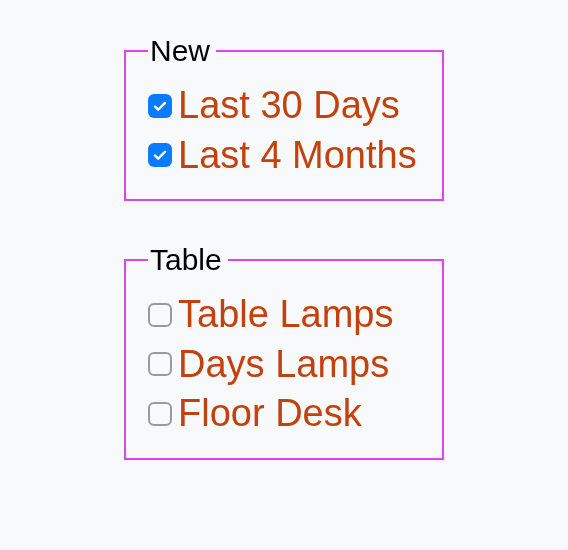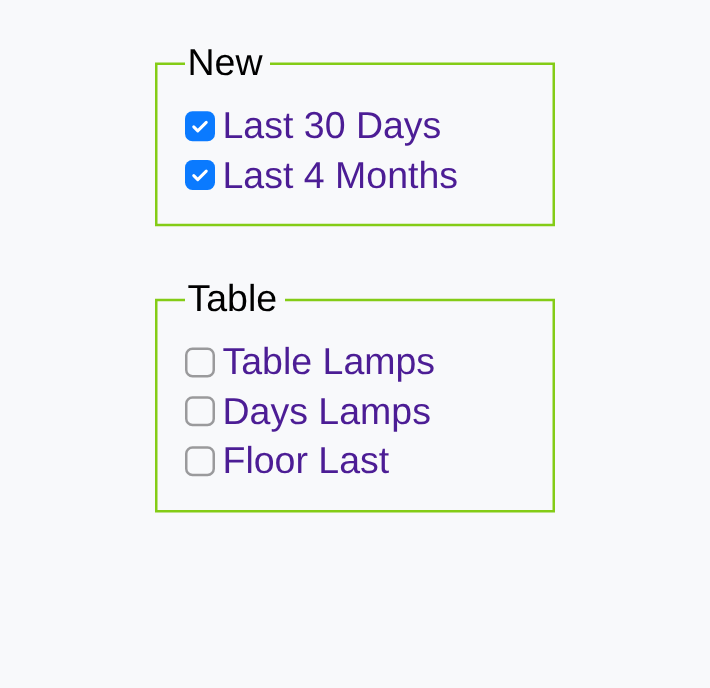"New" fieldset { border: 2px solid #84cc16 -> 2px solid #d946ef }
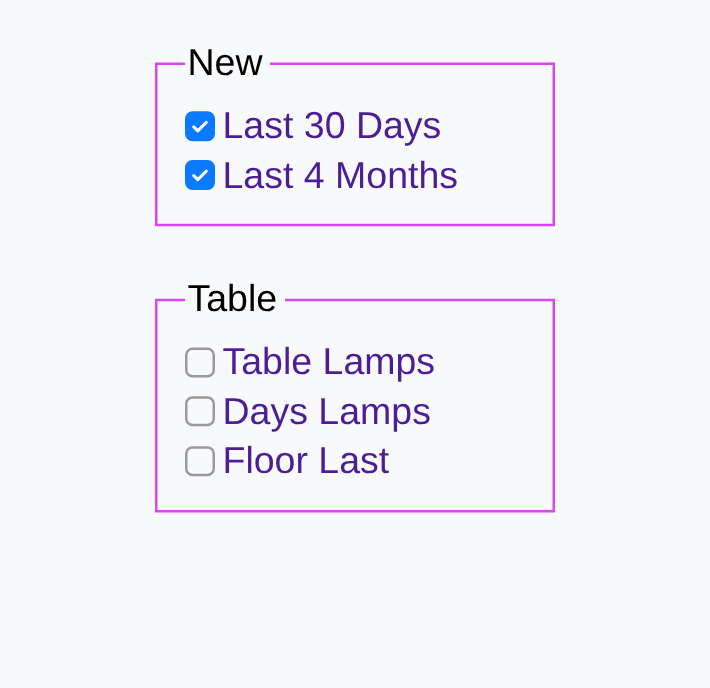"Last 30 Days" .lbl { color: #4c1d95 -> #c2410c; font-size: 30px -> 38px }
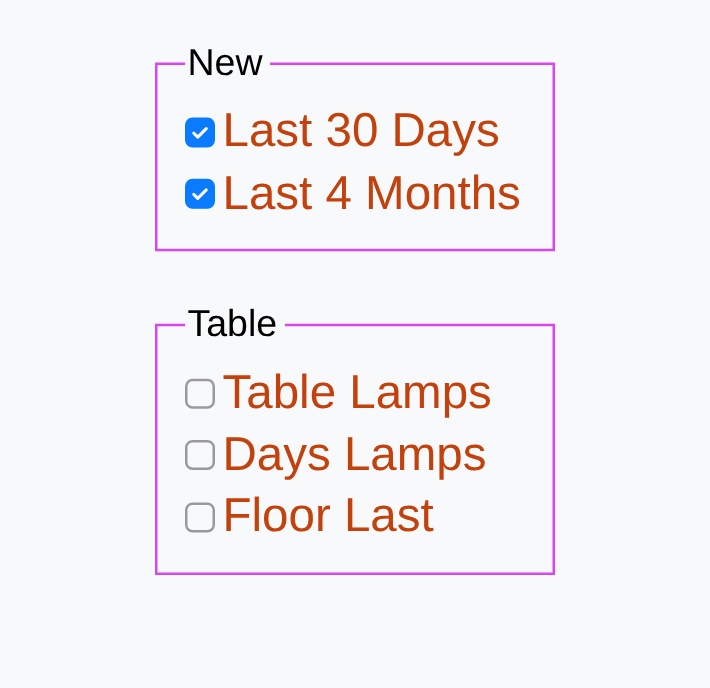"Floor Last" span.lbl { text: Last -> Desk }
